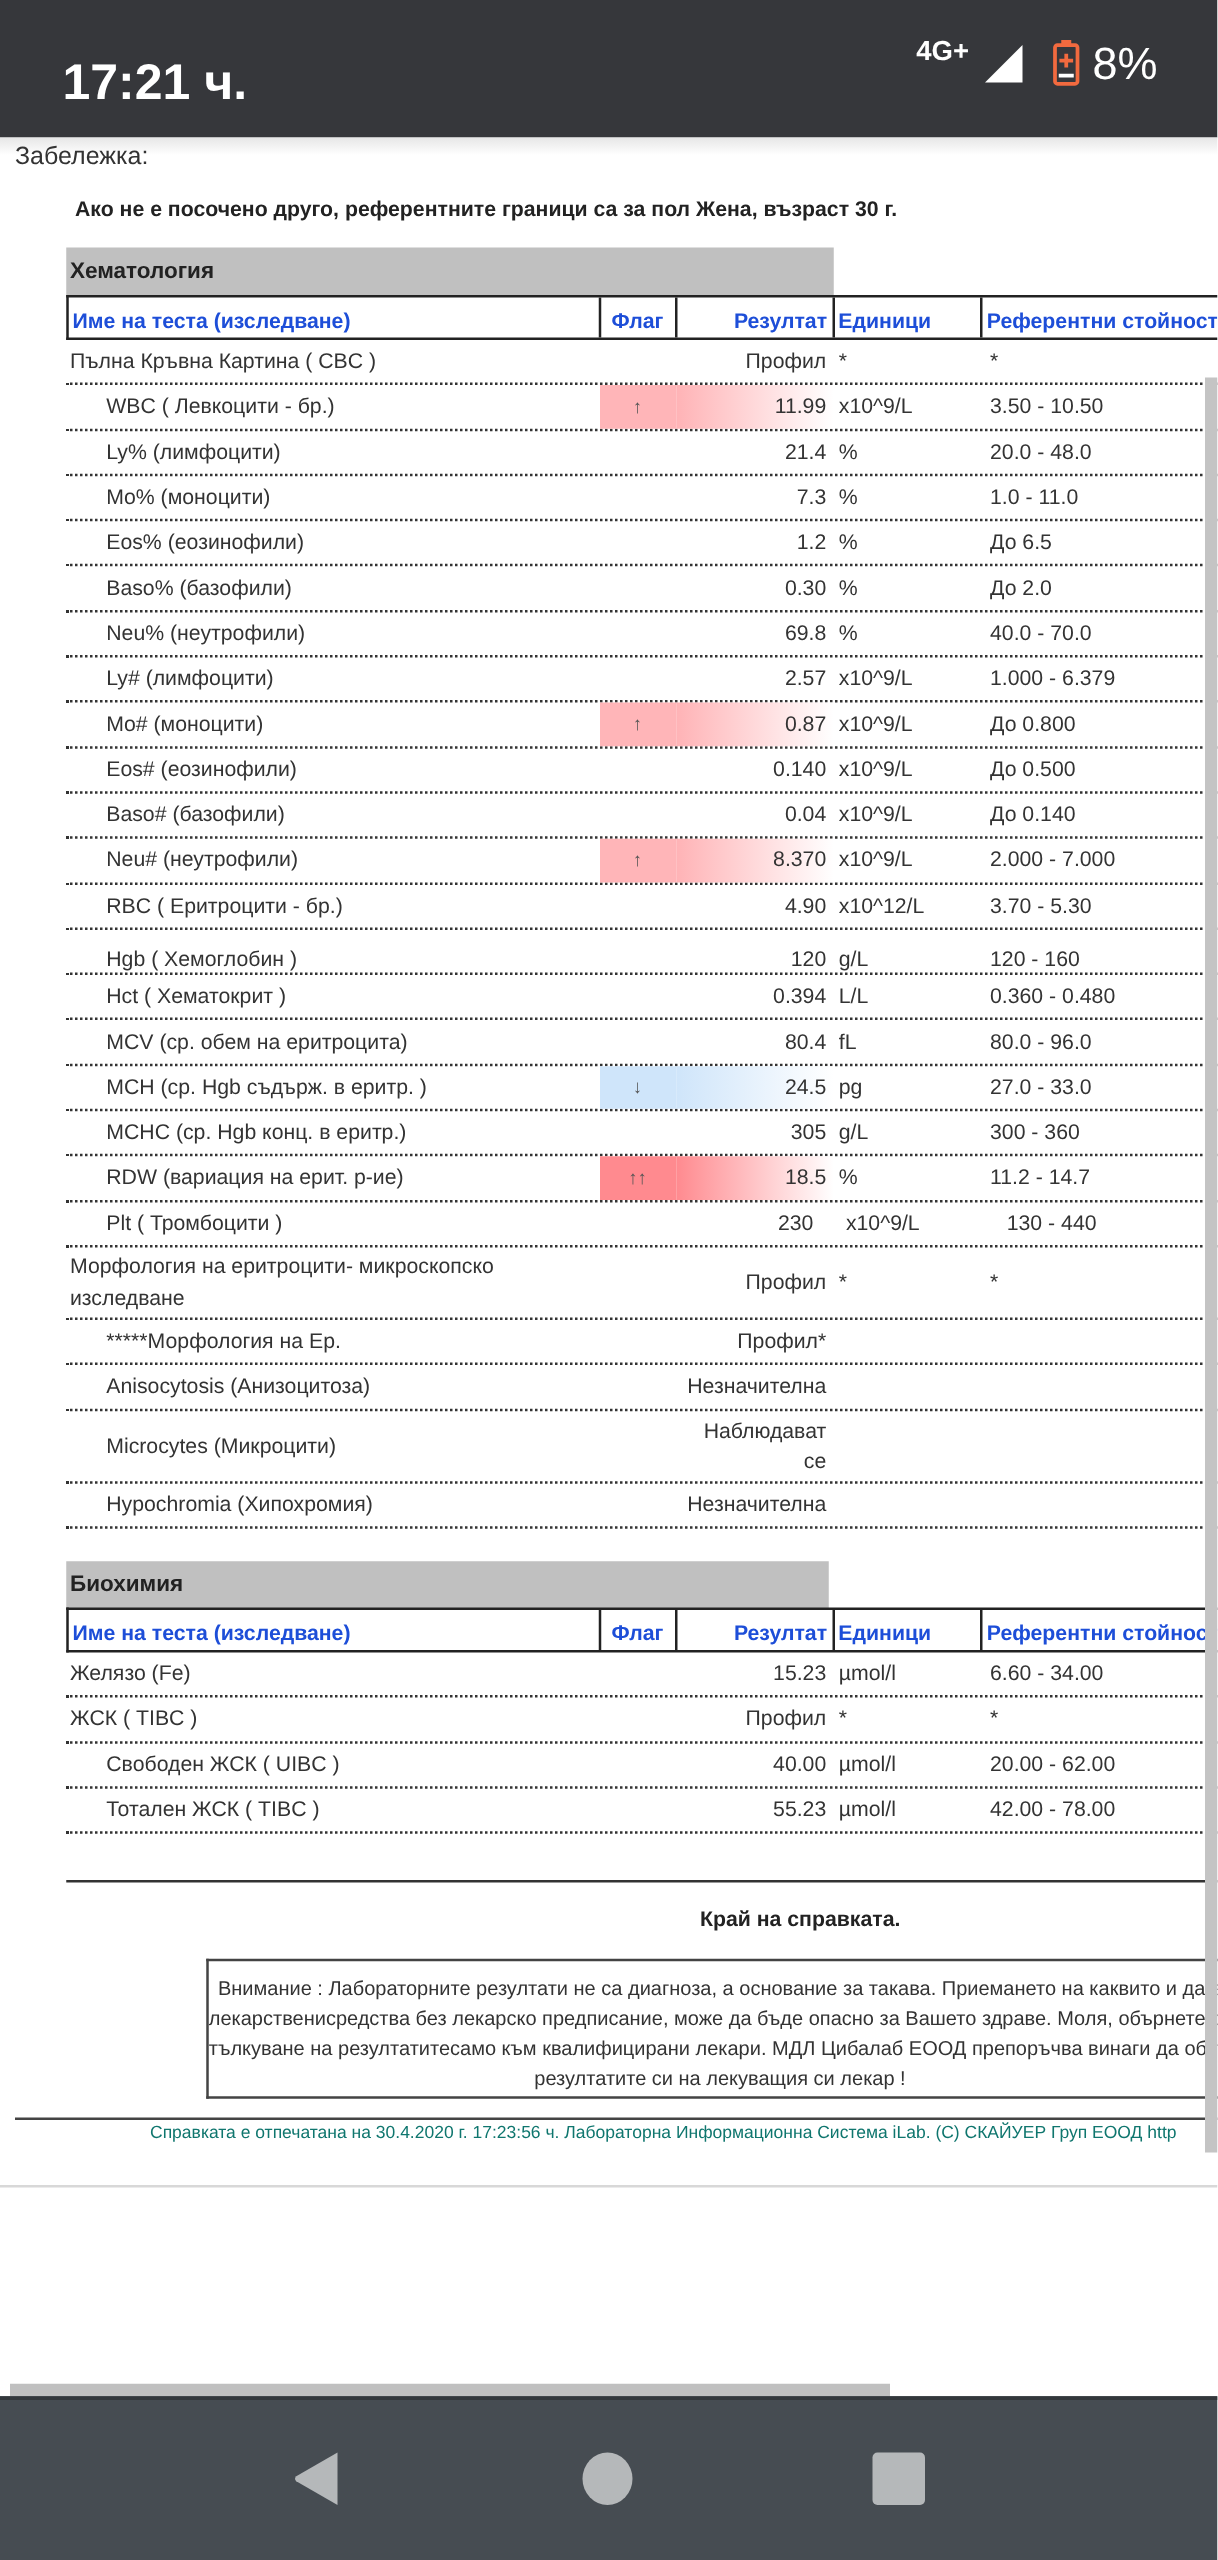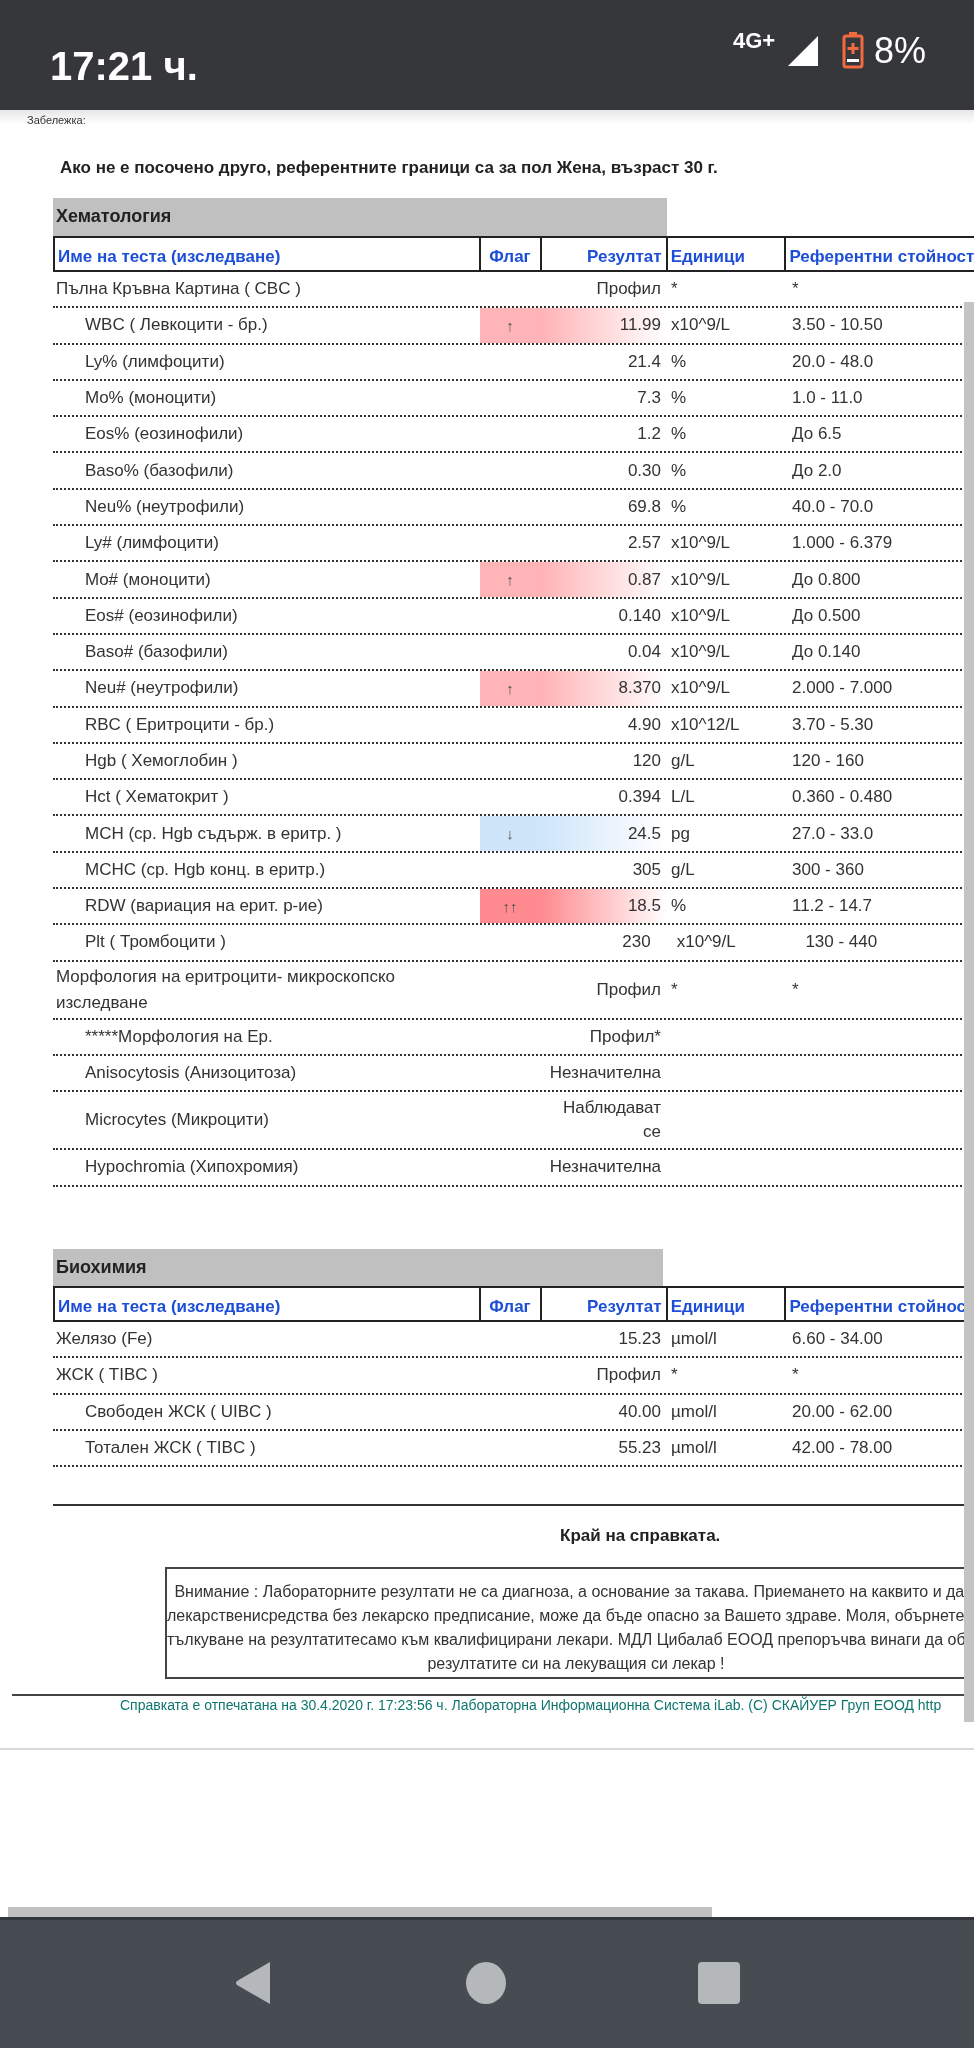"Забележка:" .note-label { font-size: 11px -> 20px; left: 27px -> 12px }
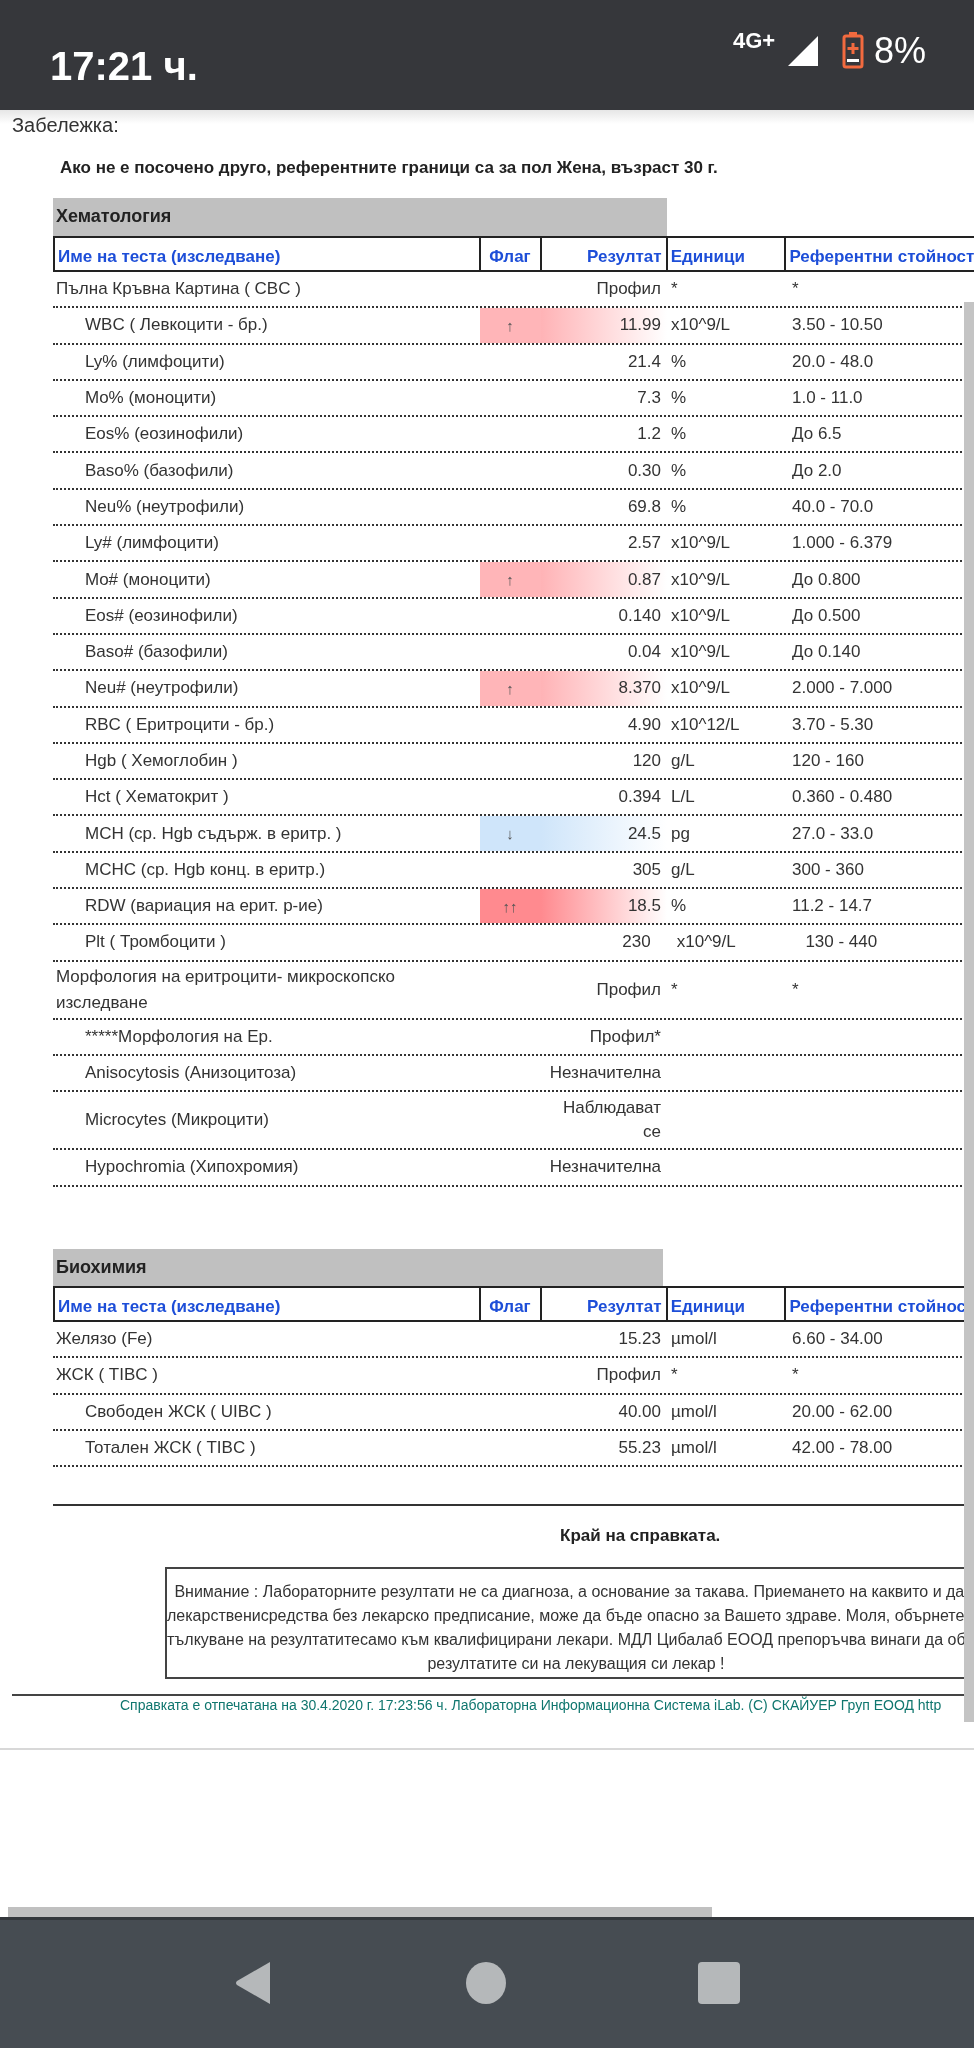"Hgb ( Хемоглобин )" div.row { align-items: none -> flex-end }
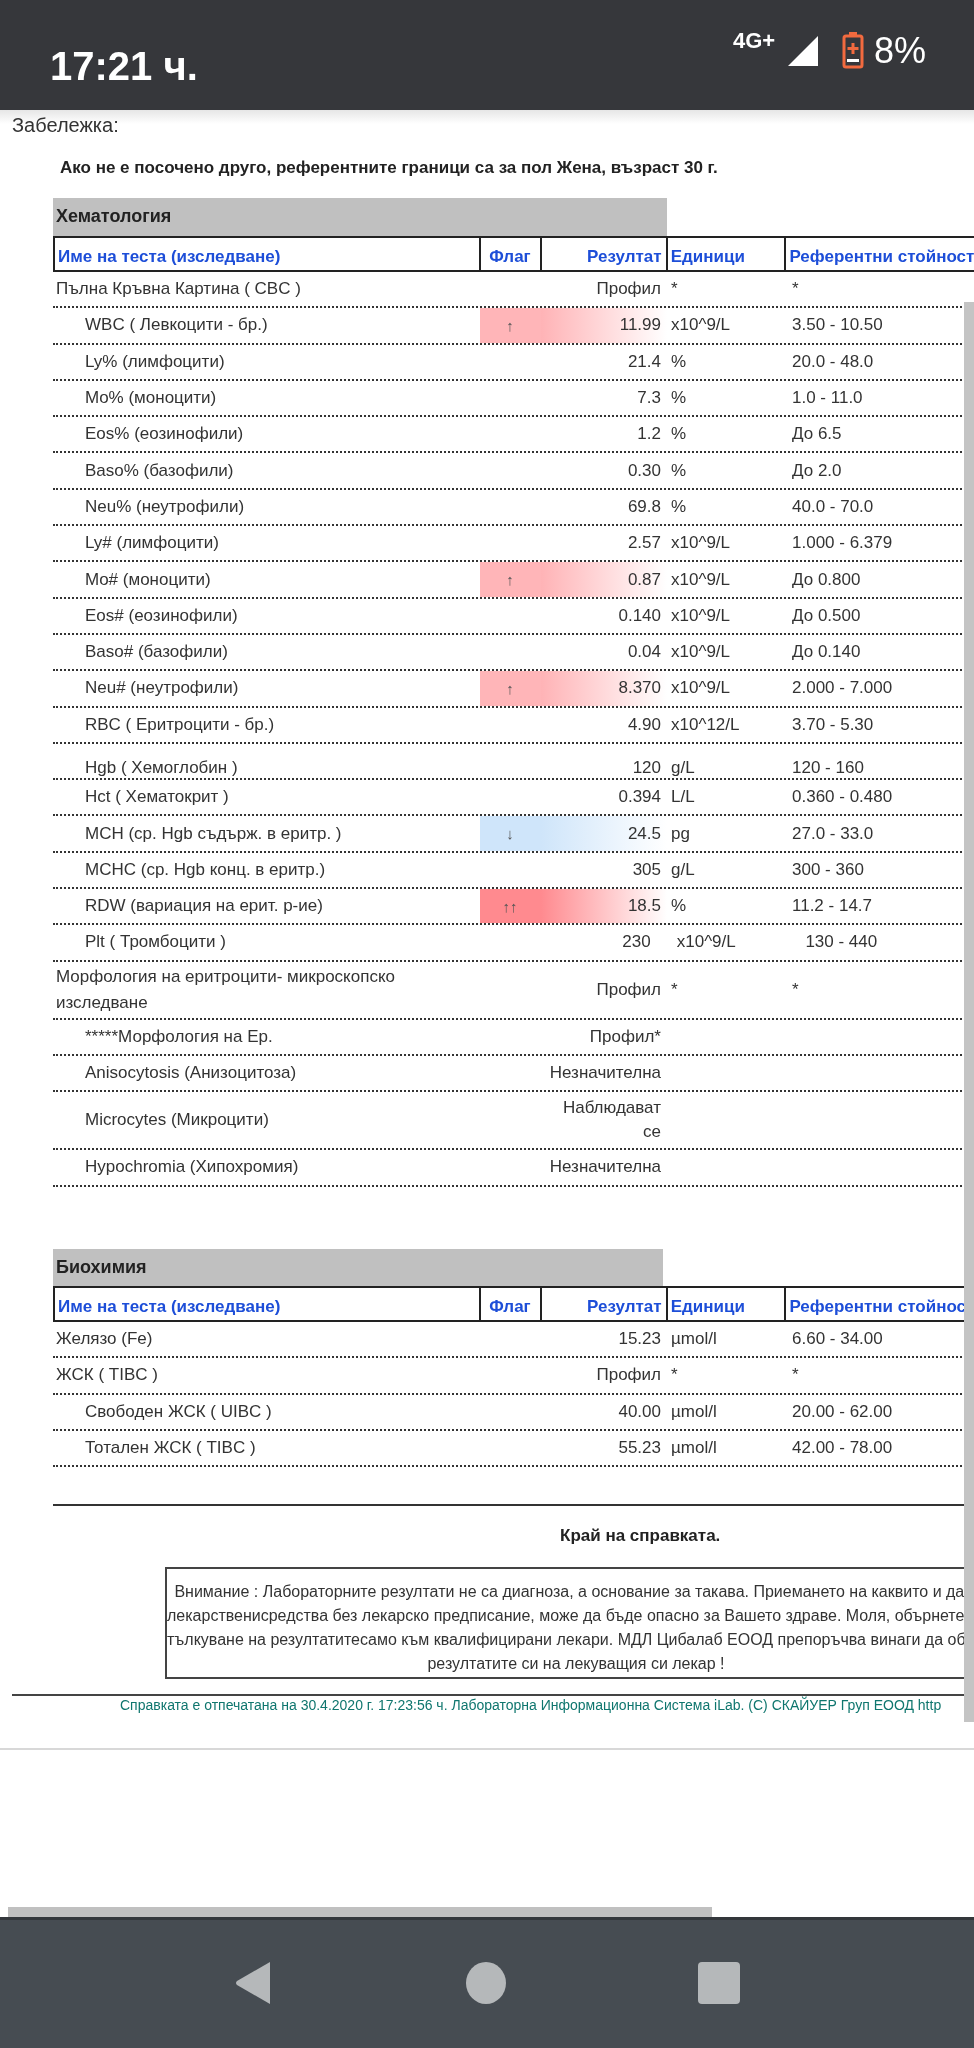"MCV (ср. обем на еритроцита)" div.row { html: none -> <div> <div>MCV (ср. обем на еритроцита)</div> <div></div> <div>80.4</div> <div>fL</div> <div>80.0 - 96.0</div> </div> }
